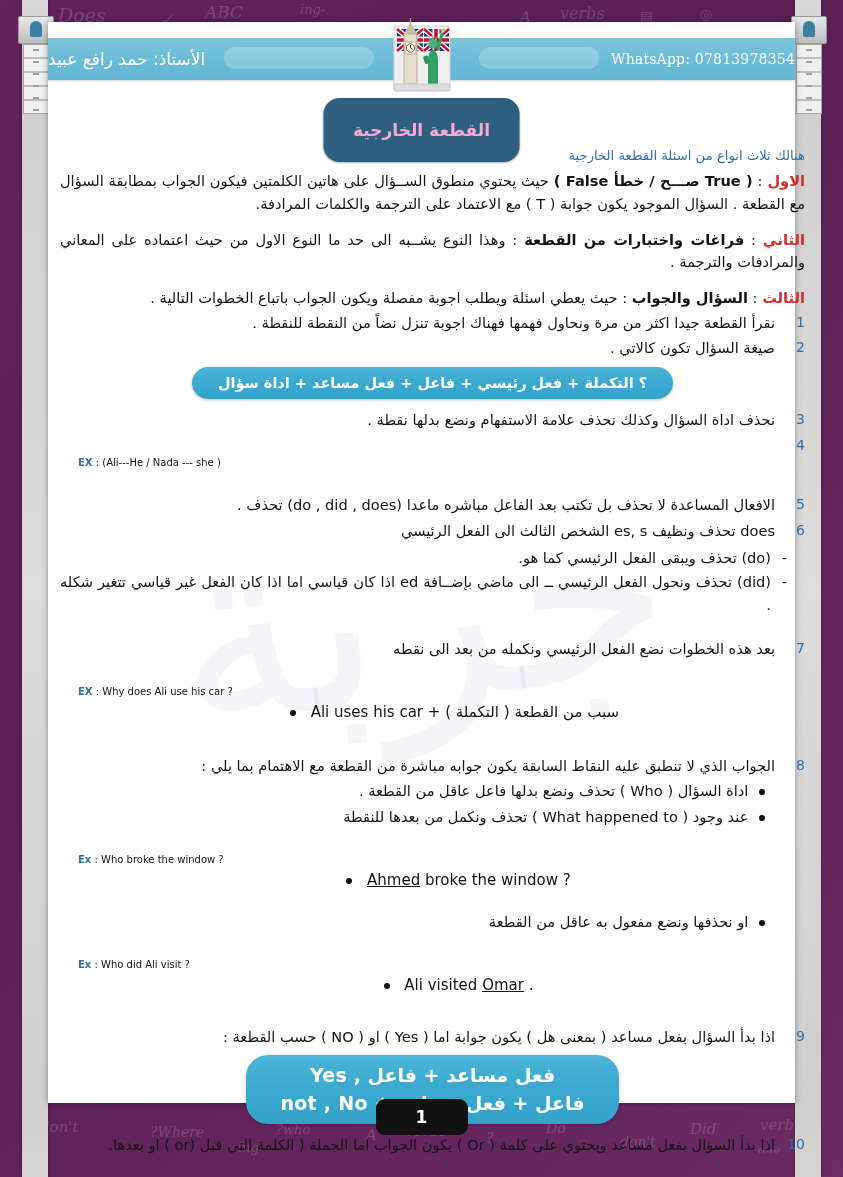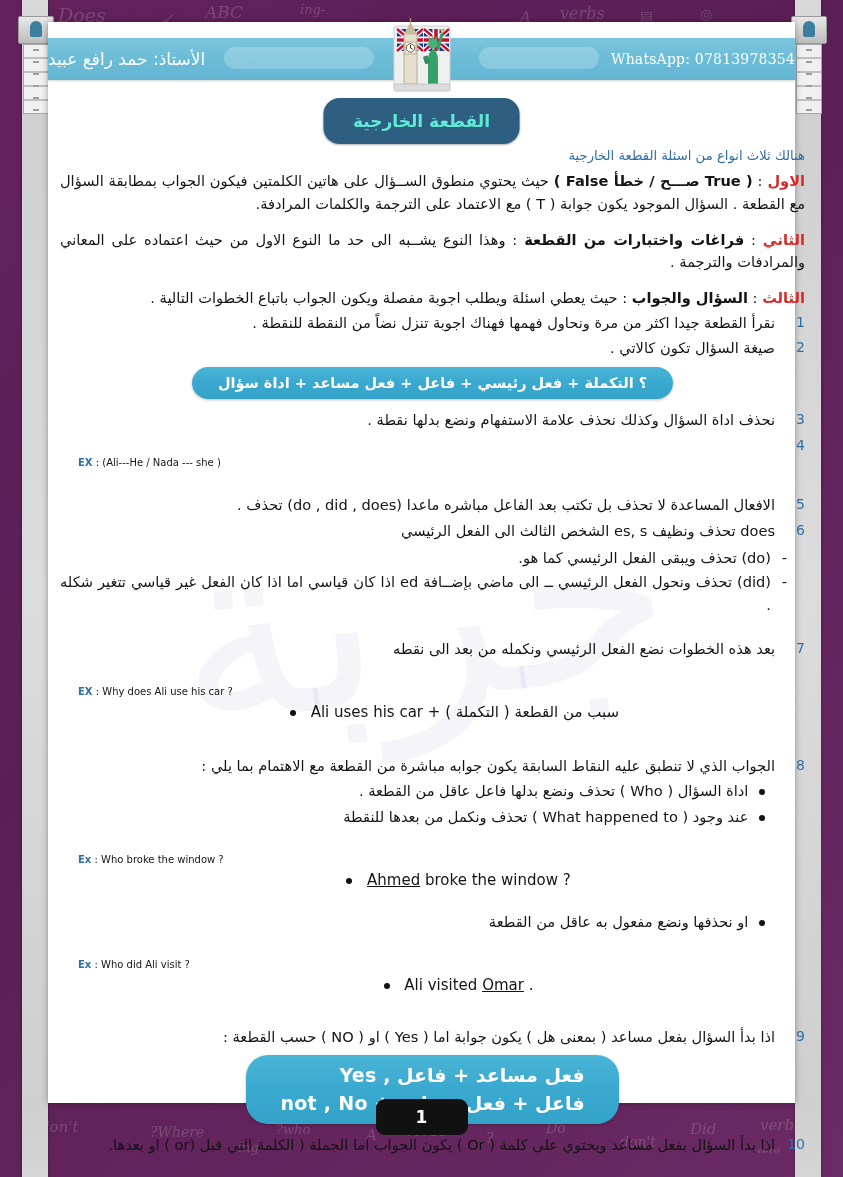"القطعة الخارجية" .title-pill { color: #5eead4 -> #f9a8d4; padding: 13px 30px -> 22px 30px }
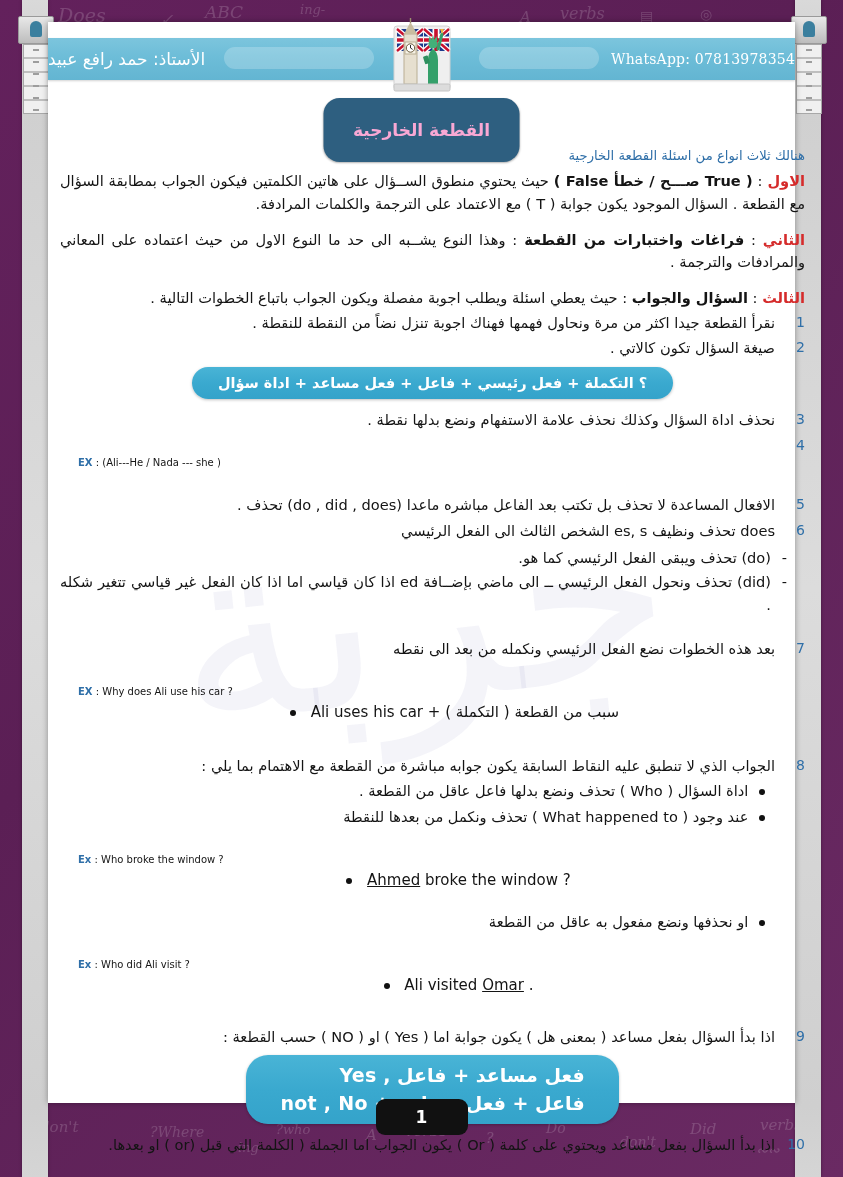"؟ التكملة + فعل رئيسي" .pill { text-align: none -> center }
